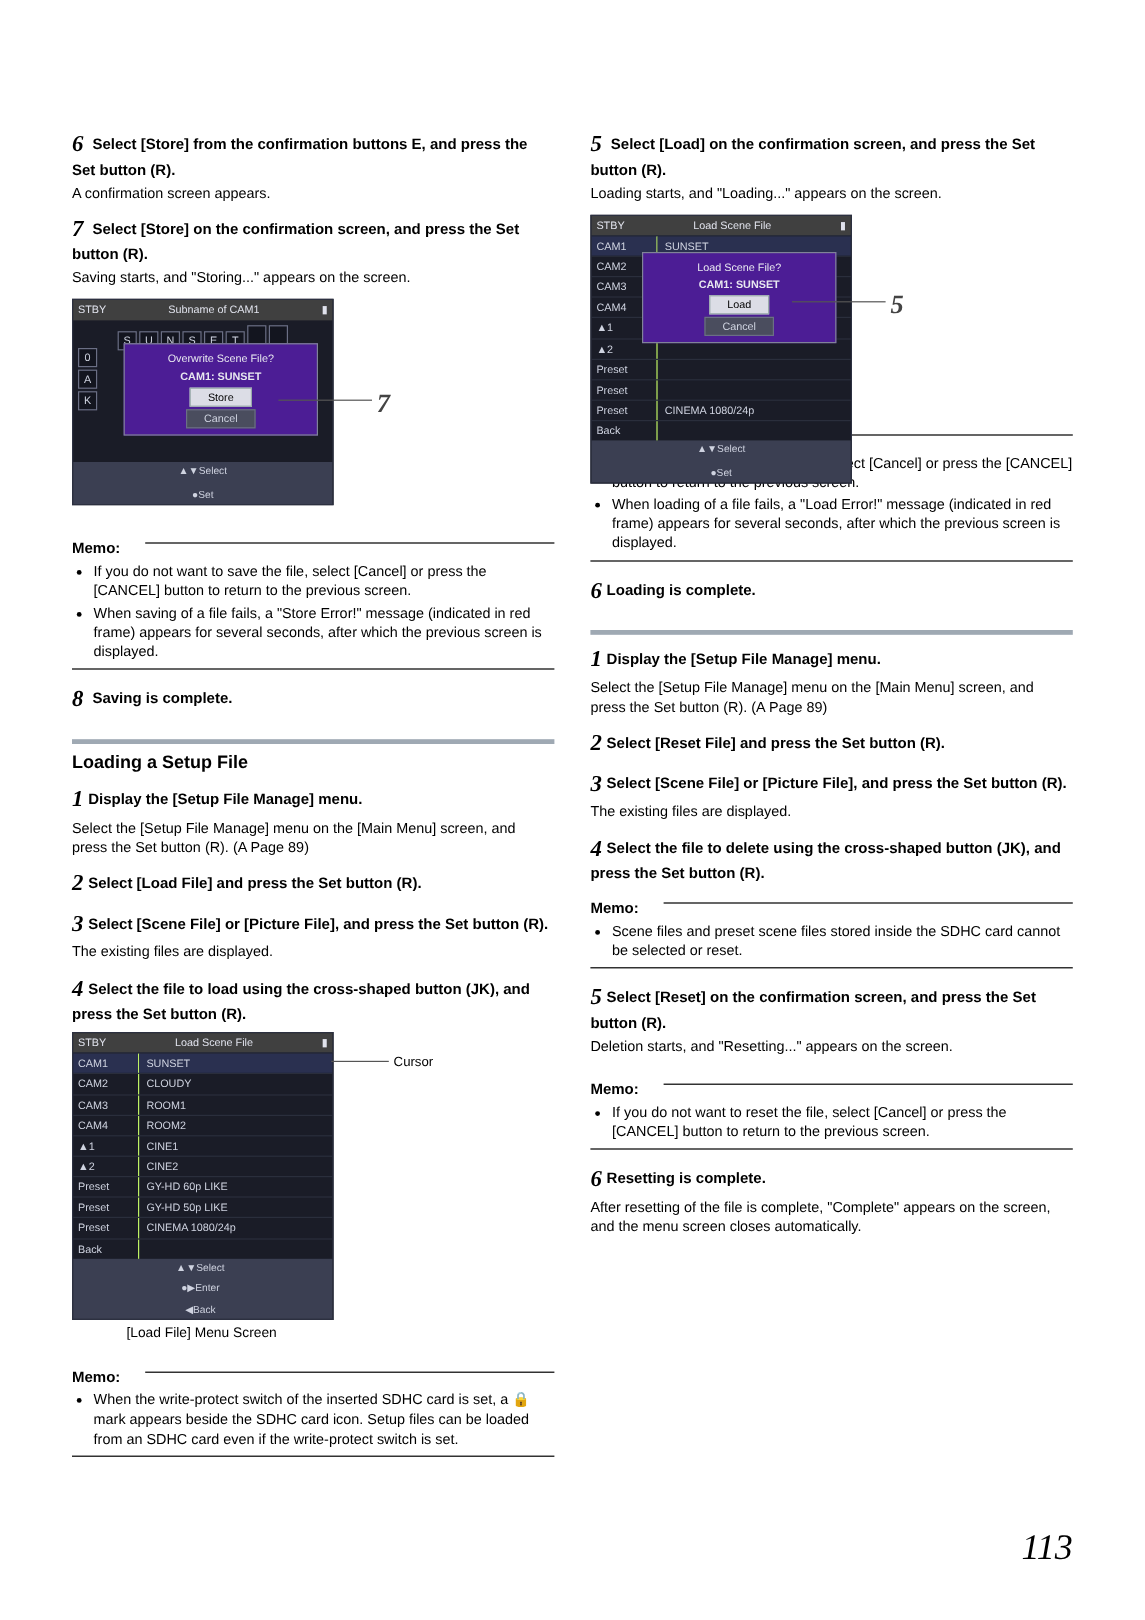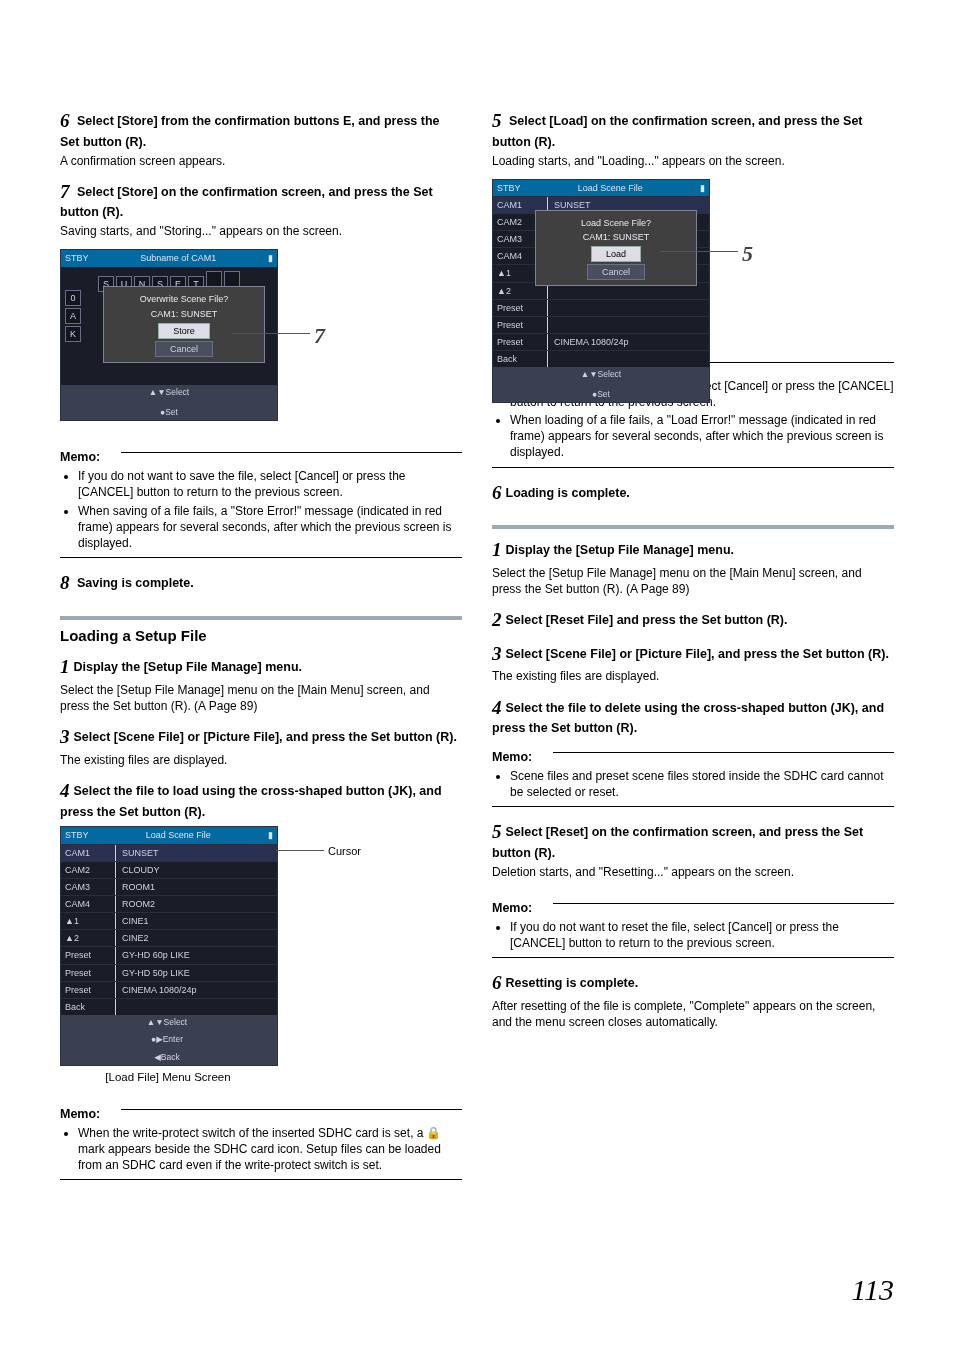"STBY" .camshot .bar { background: #0369a1 -> #404040 }
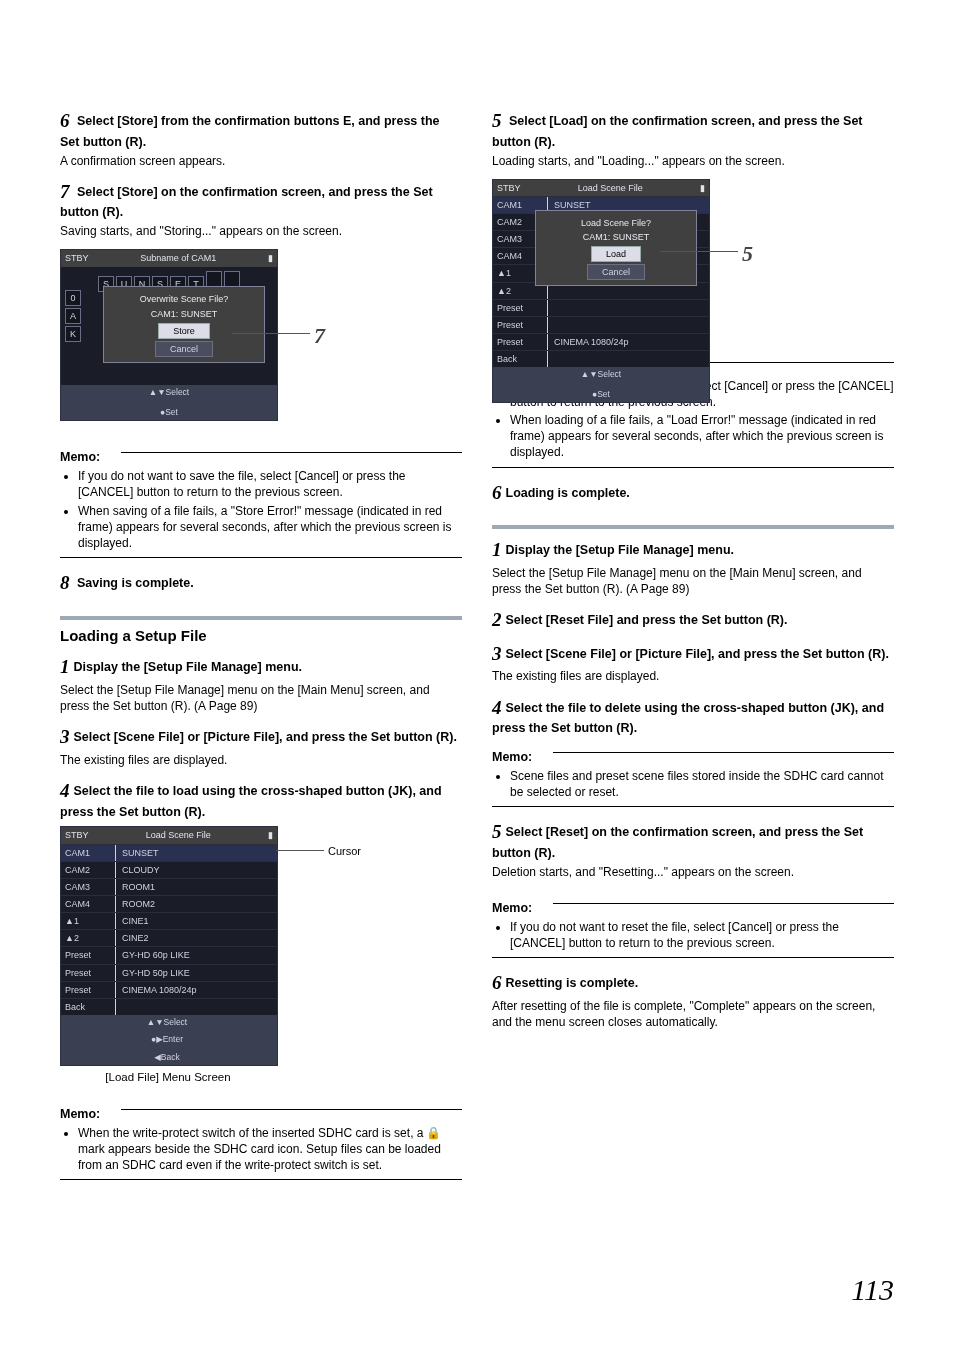"Load Scene File?" .dlg { background: #404040 -> #4c1d95 }
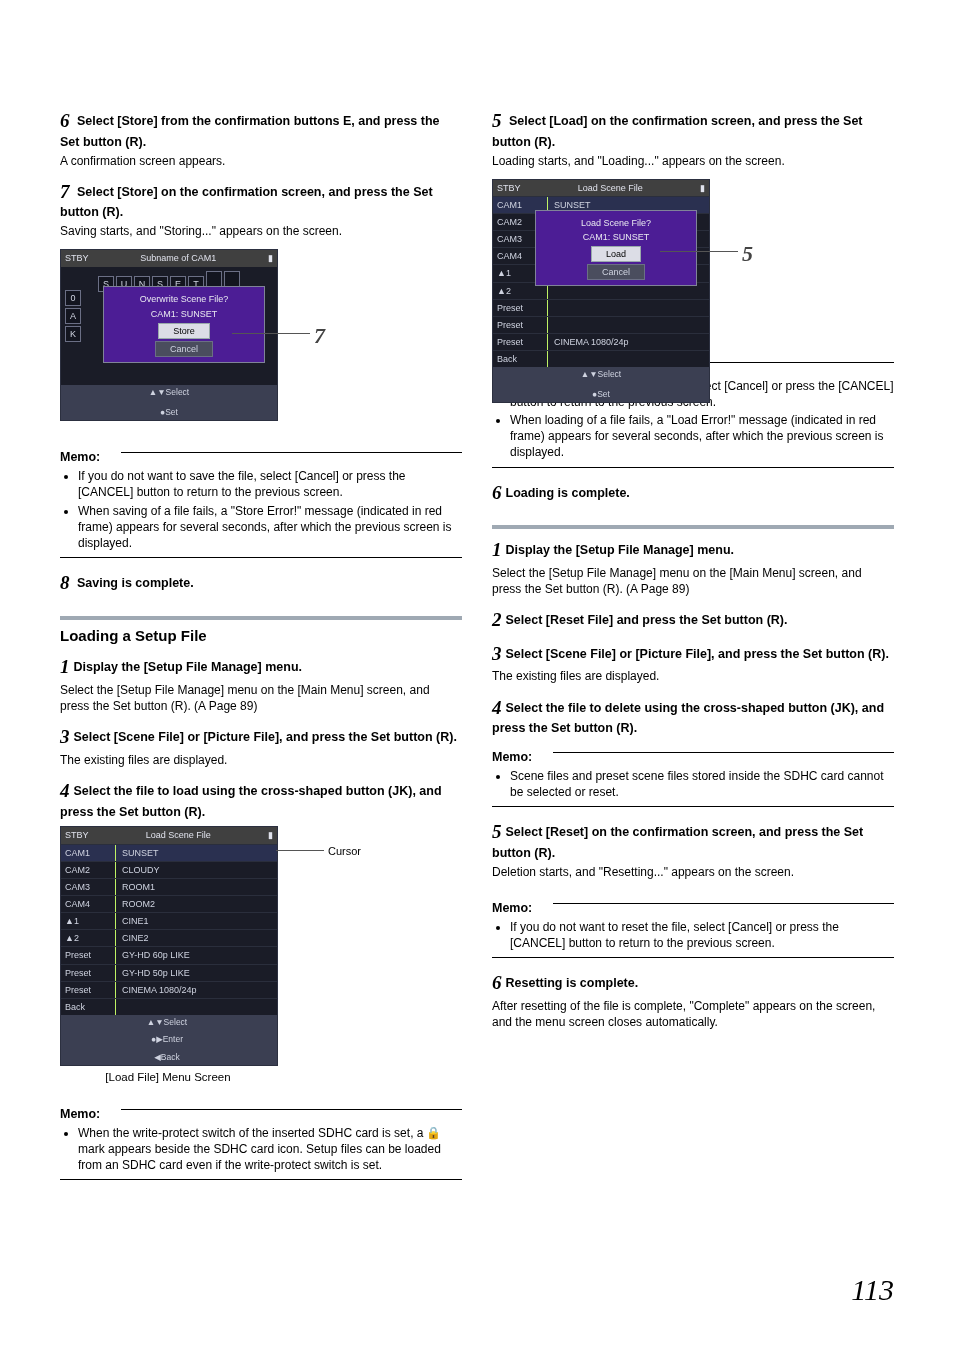"CAM1: SUNSET" .dlg .line { font-weight: none -> bold }
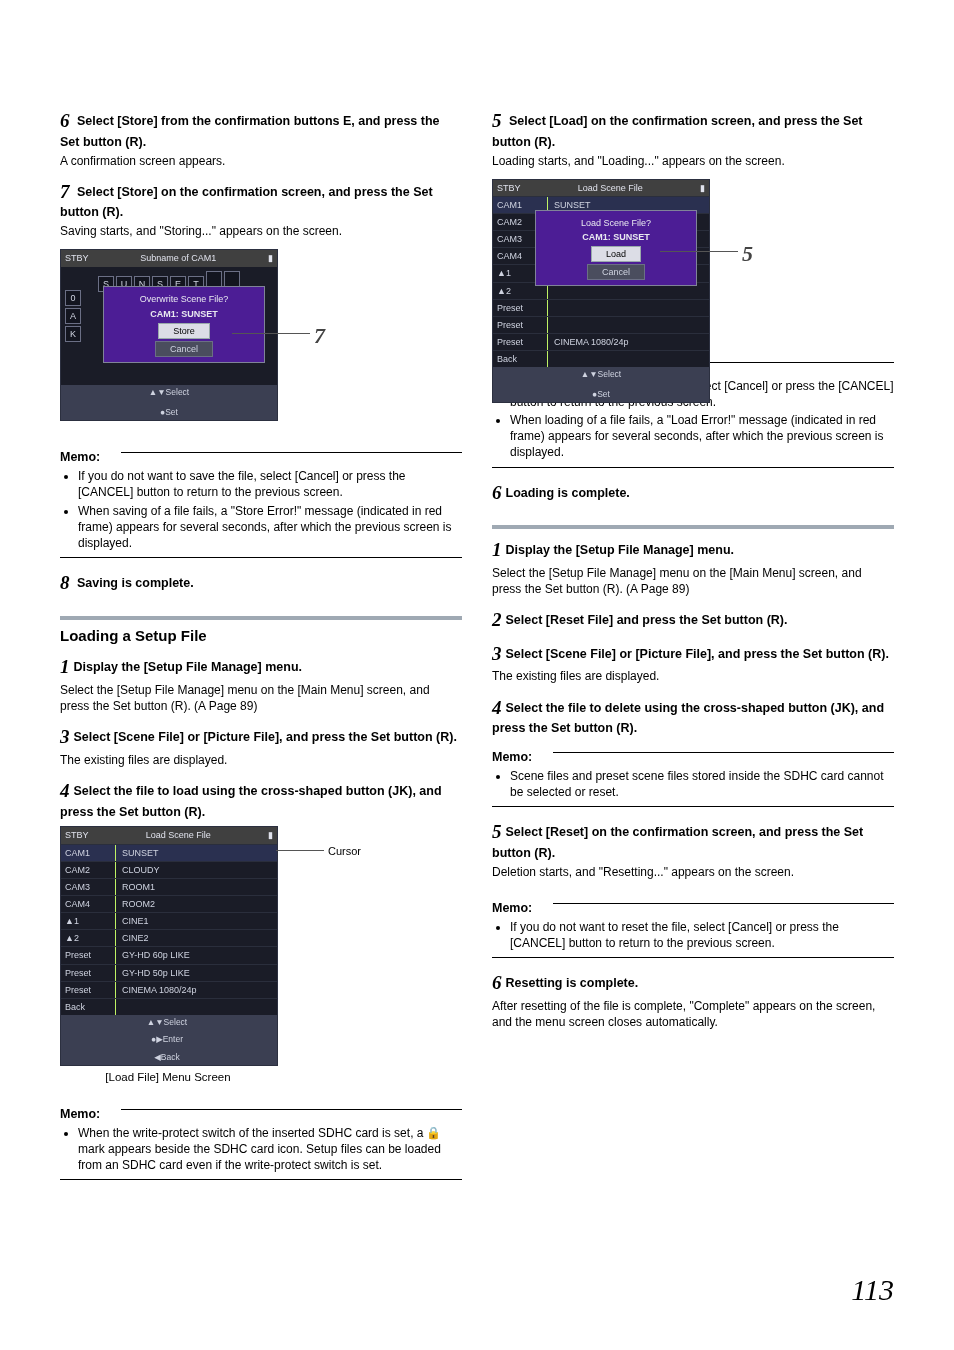"2 Select [Load File] and" div.step-title { html: none -> <div><span>2</span><span>Select [Load File] and press the Set button (R).</span></div> }
